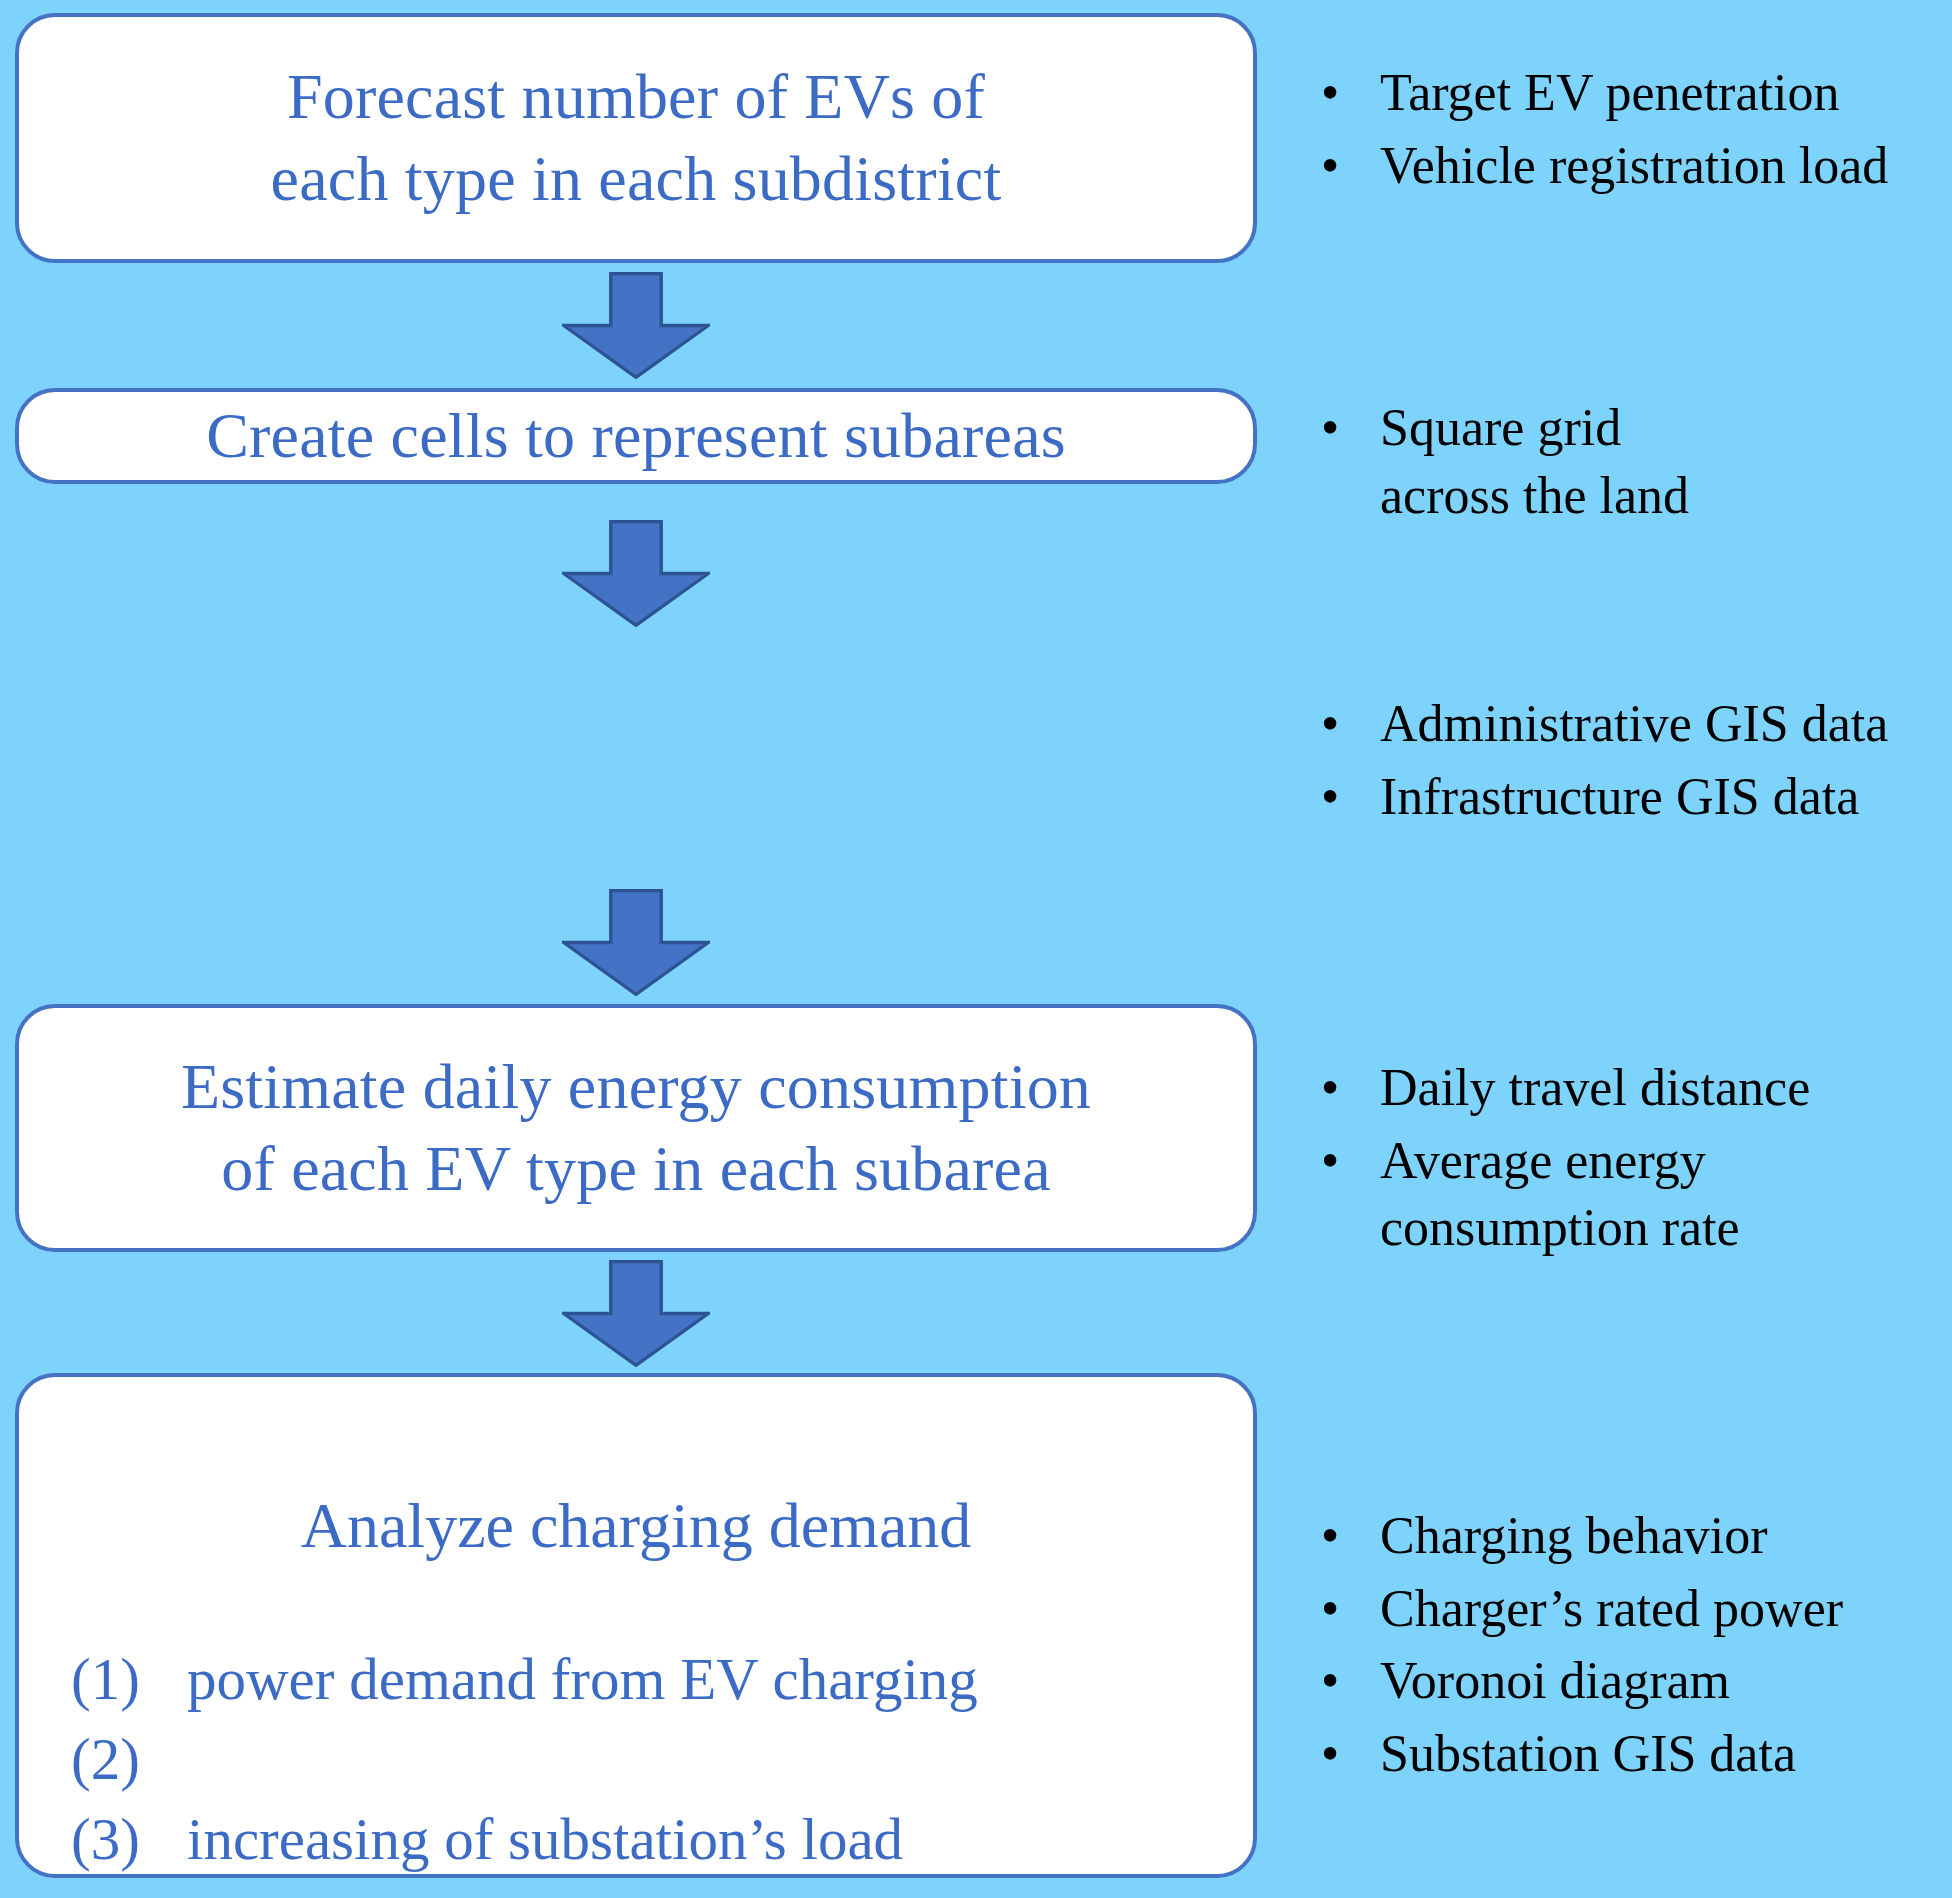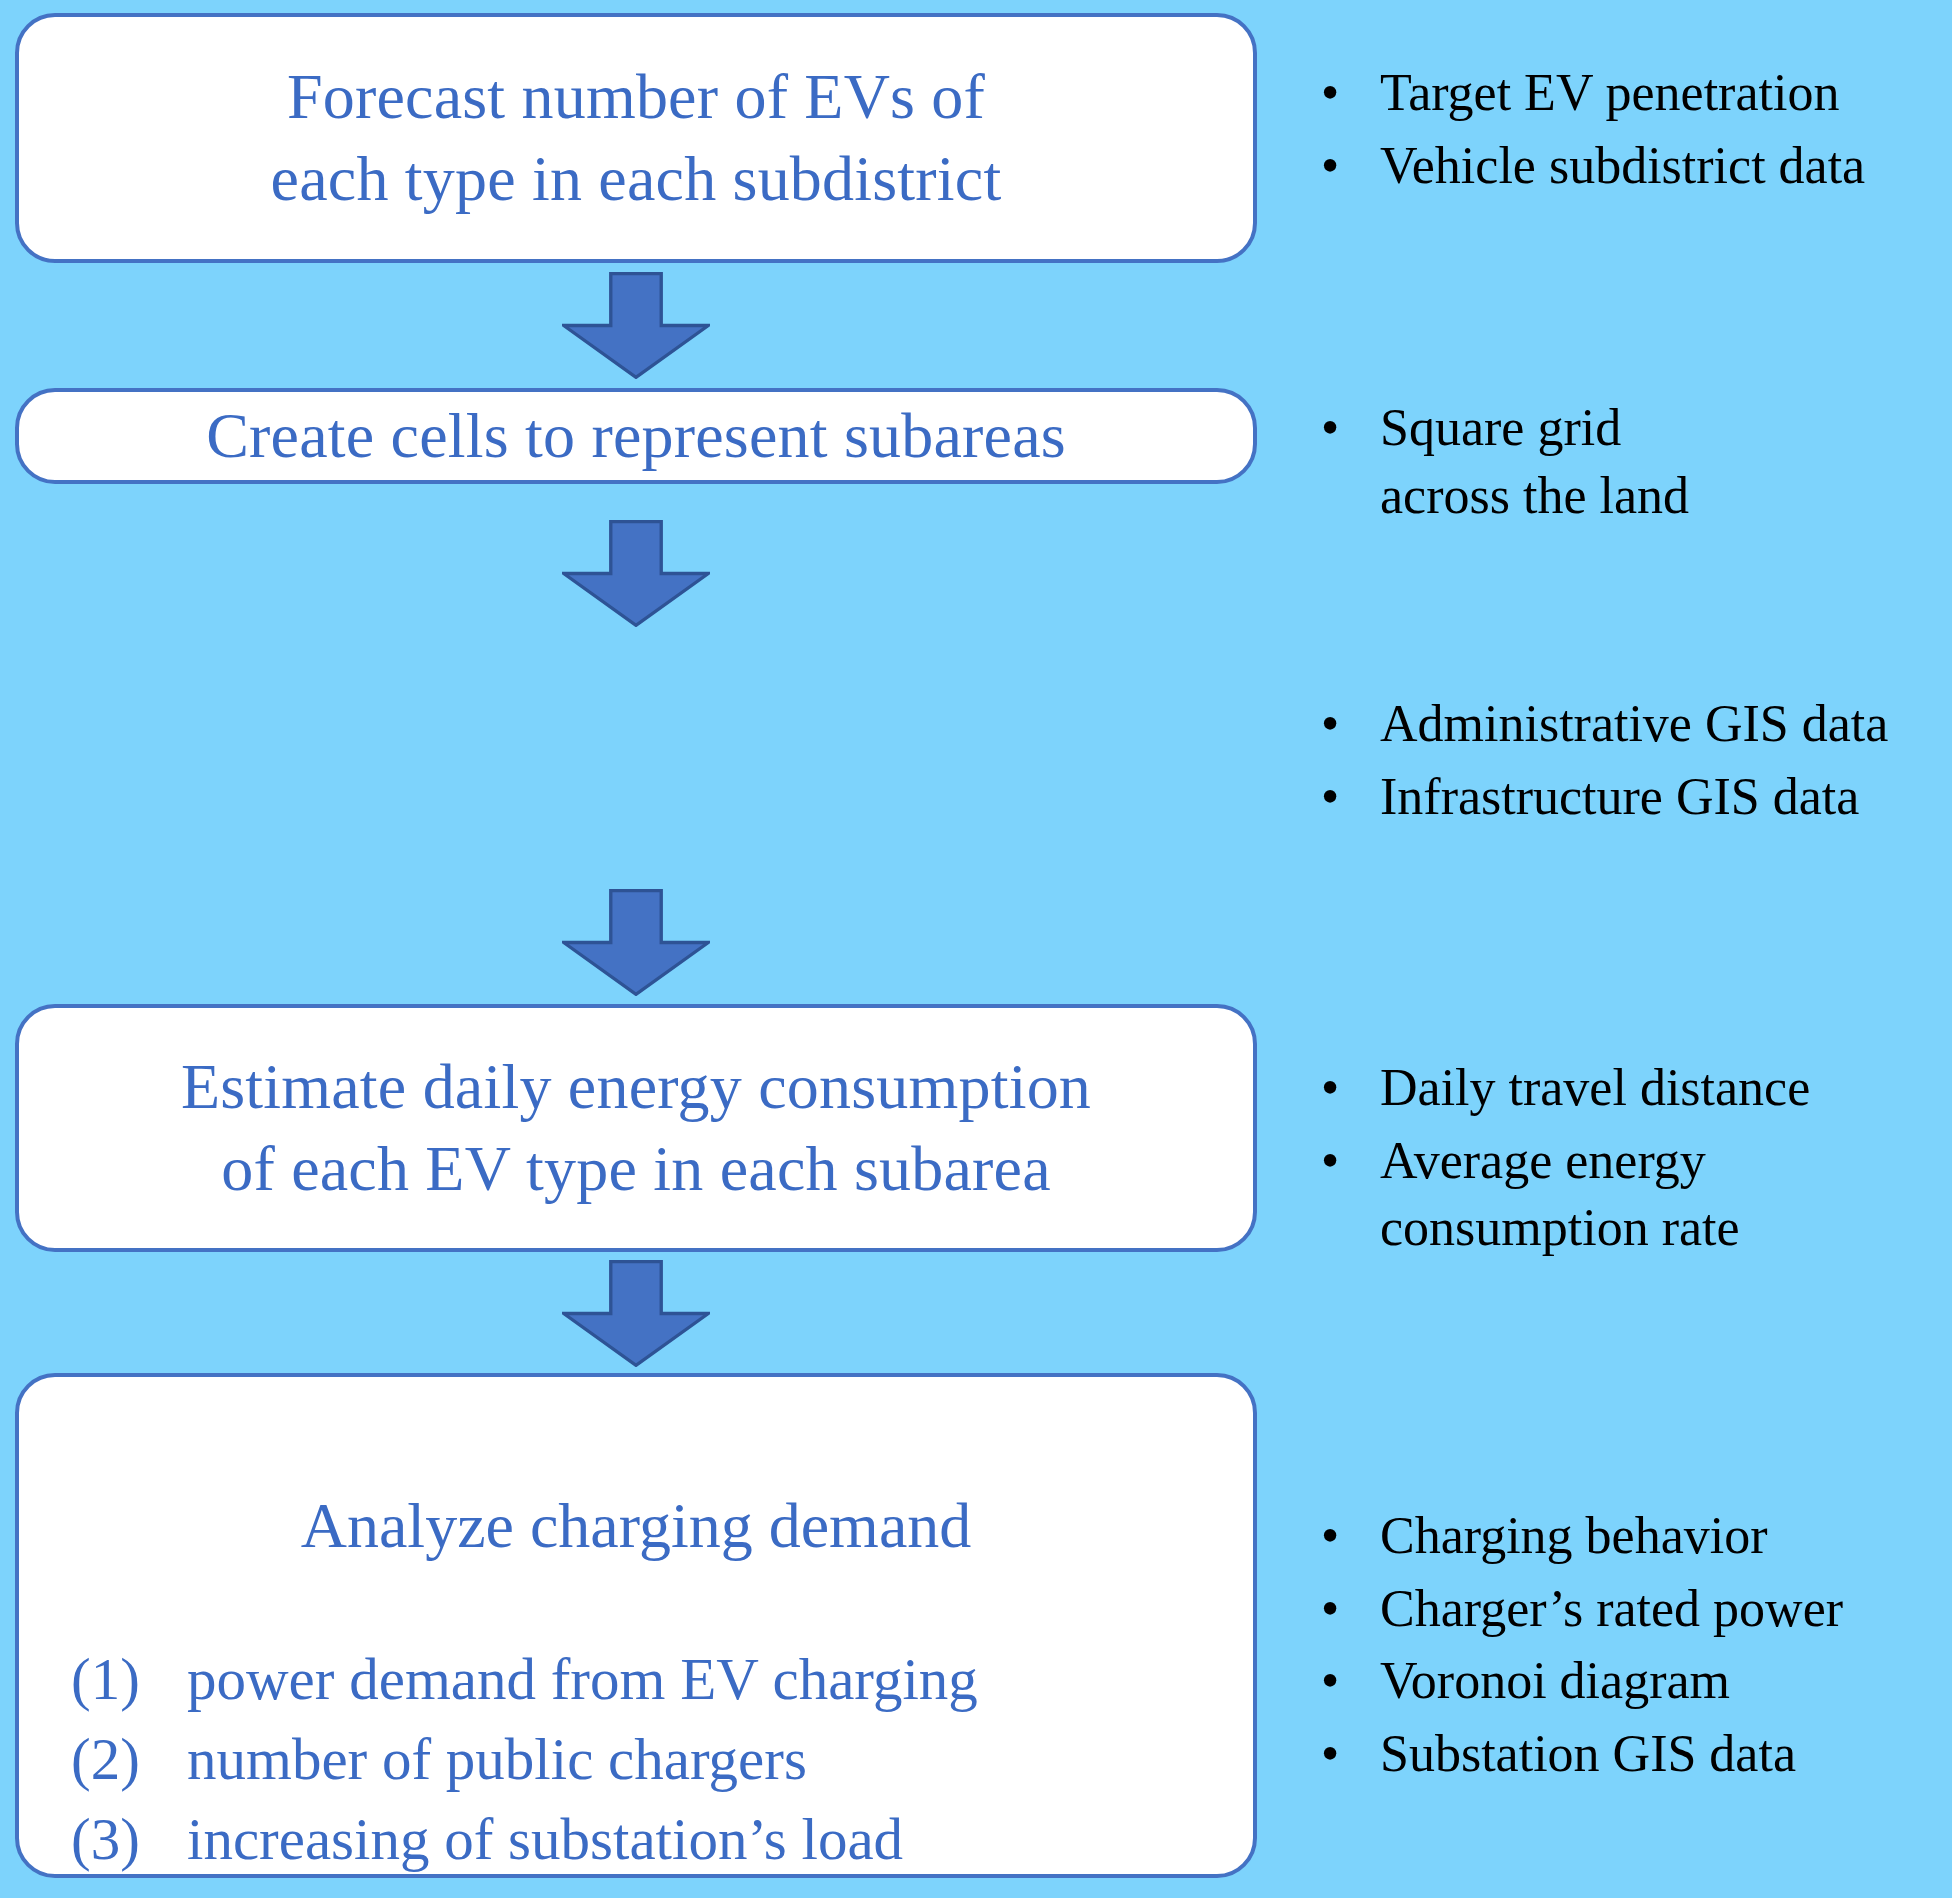"Vehicle subdistrict data" span.bullet-text { text: subdistrict data -> registration load }
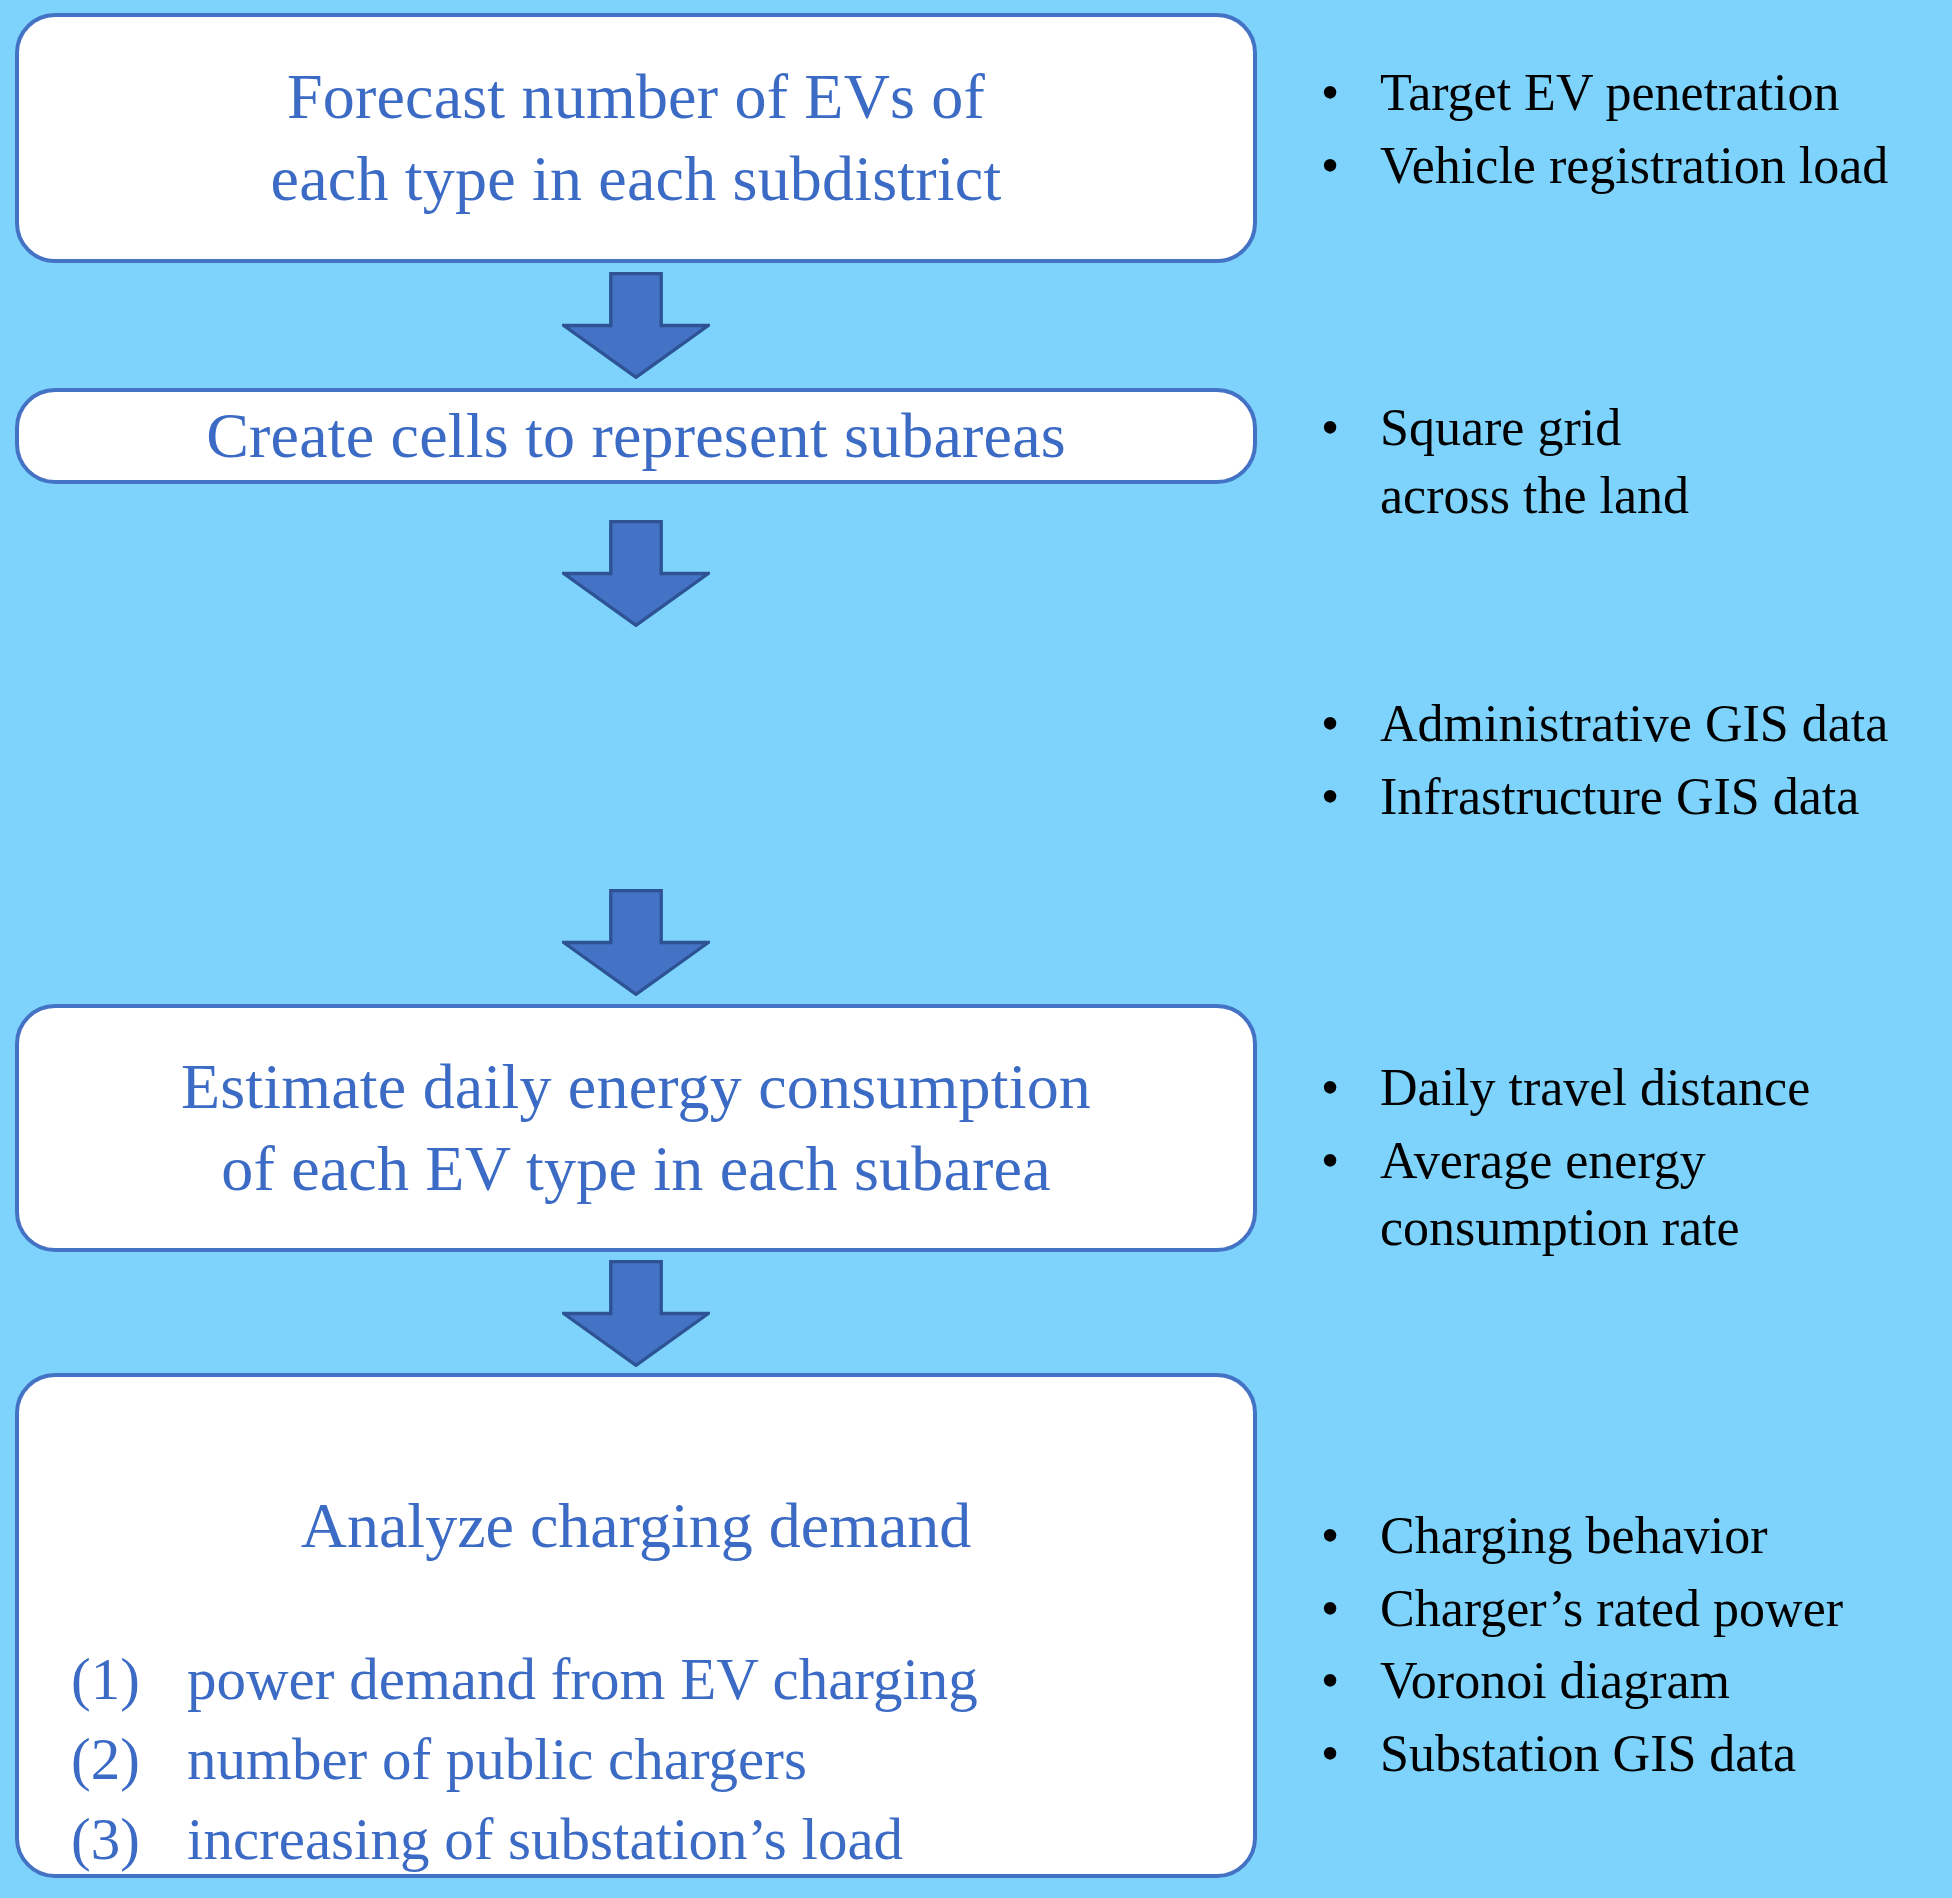"number of public chargers" span.numbered-text { html: <span>number of public chargers</span> -> none }
